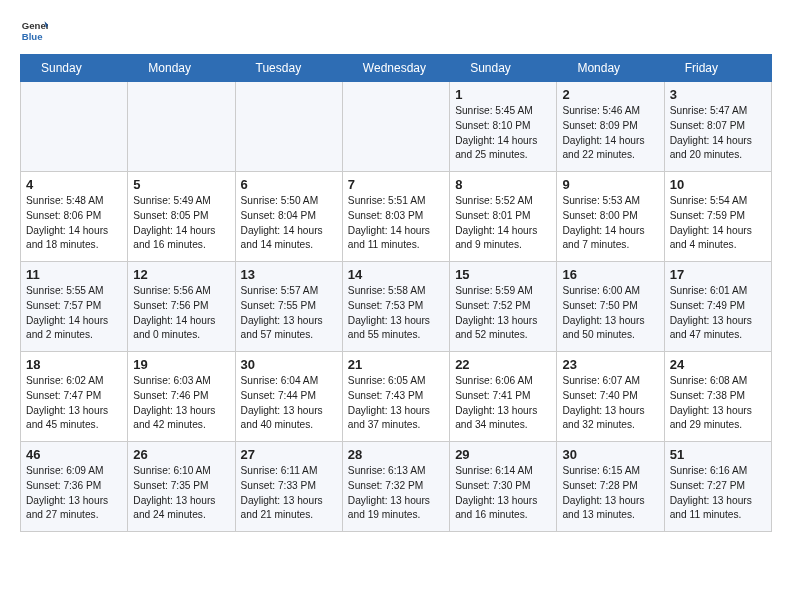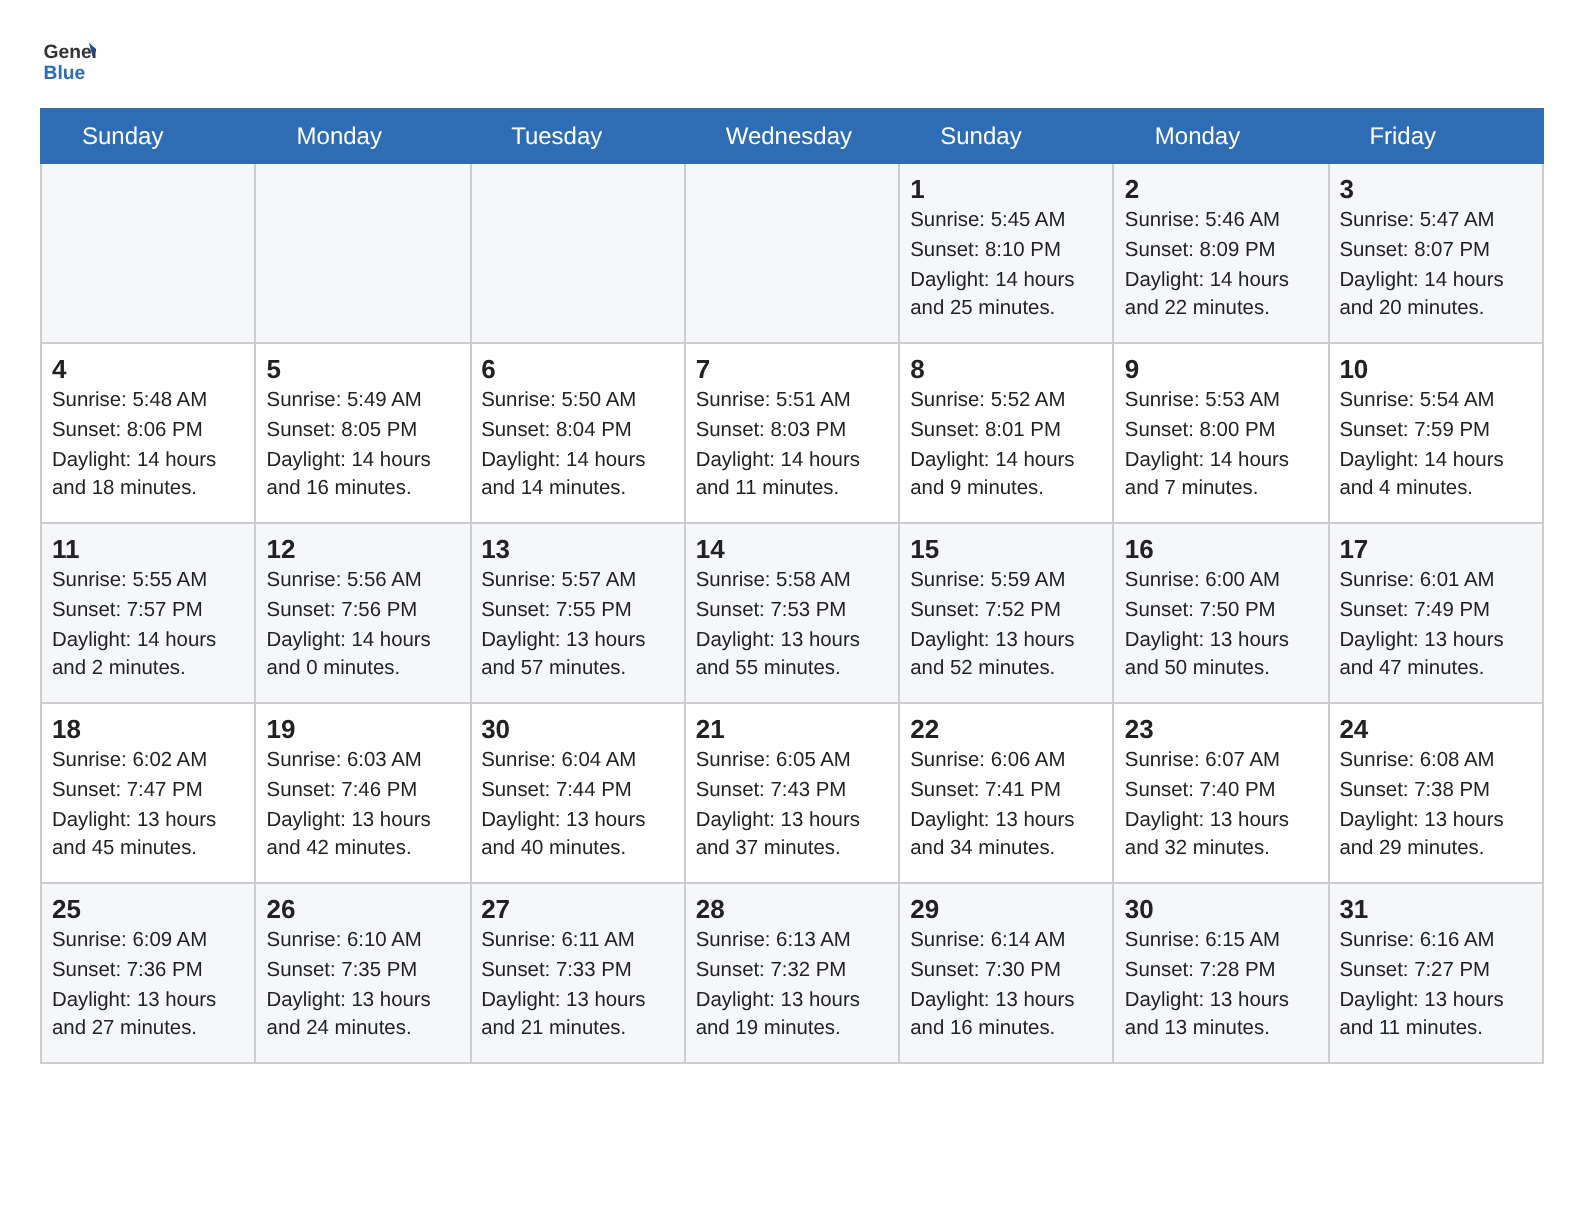"25" span.day-num { text: 25 -> 46 }
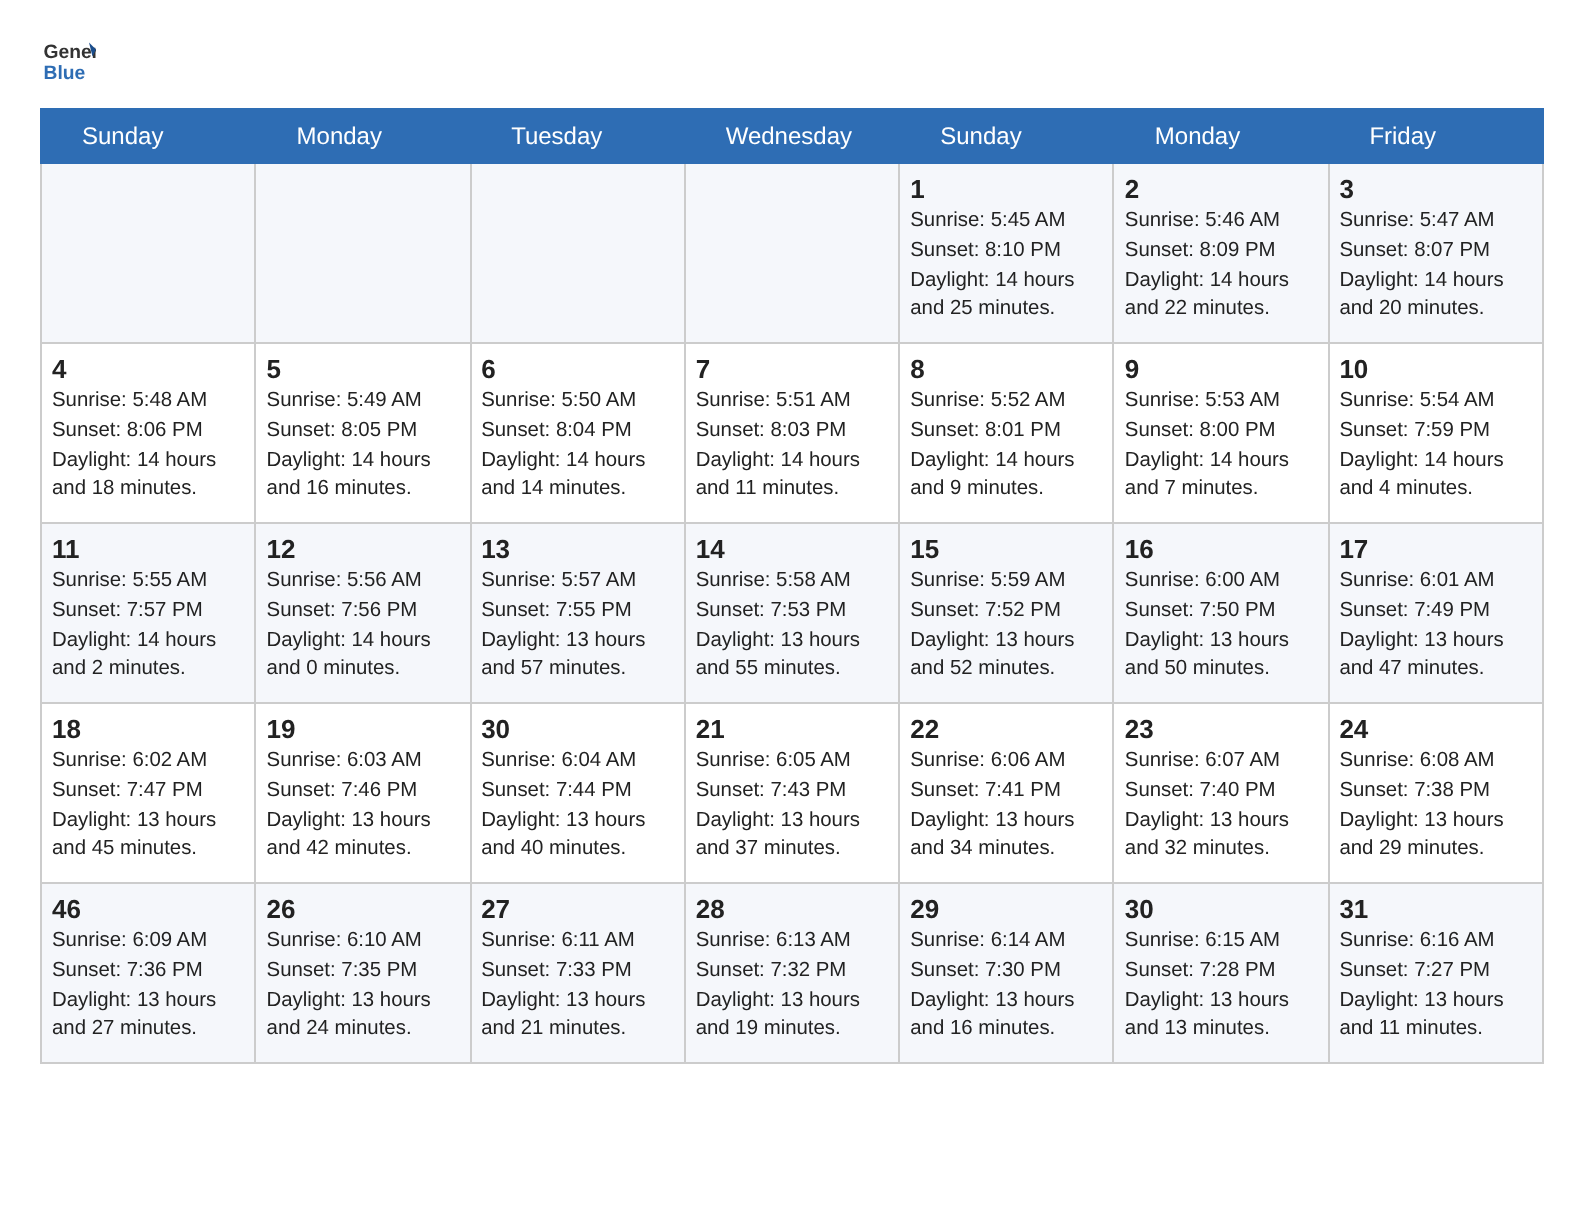"31" span.day-num { text: 31 -> 51 }
